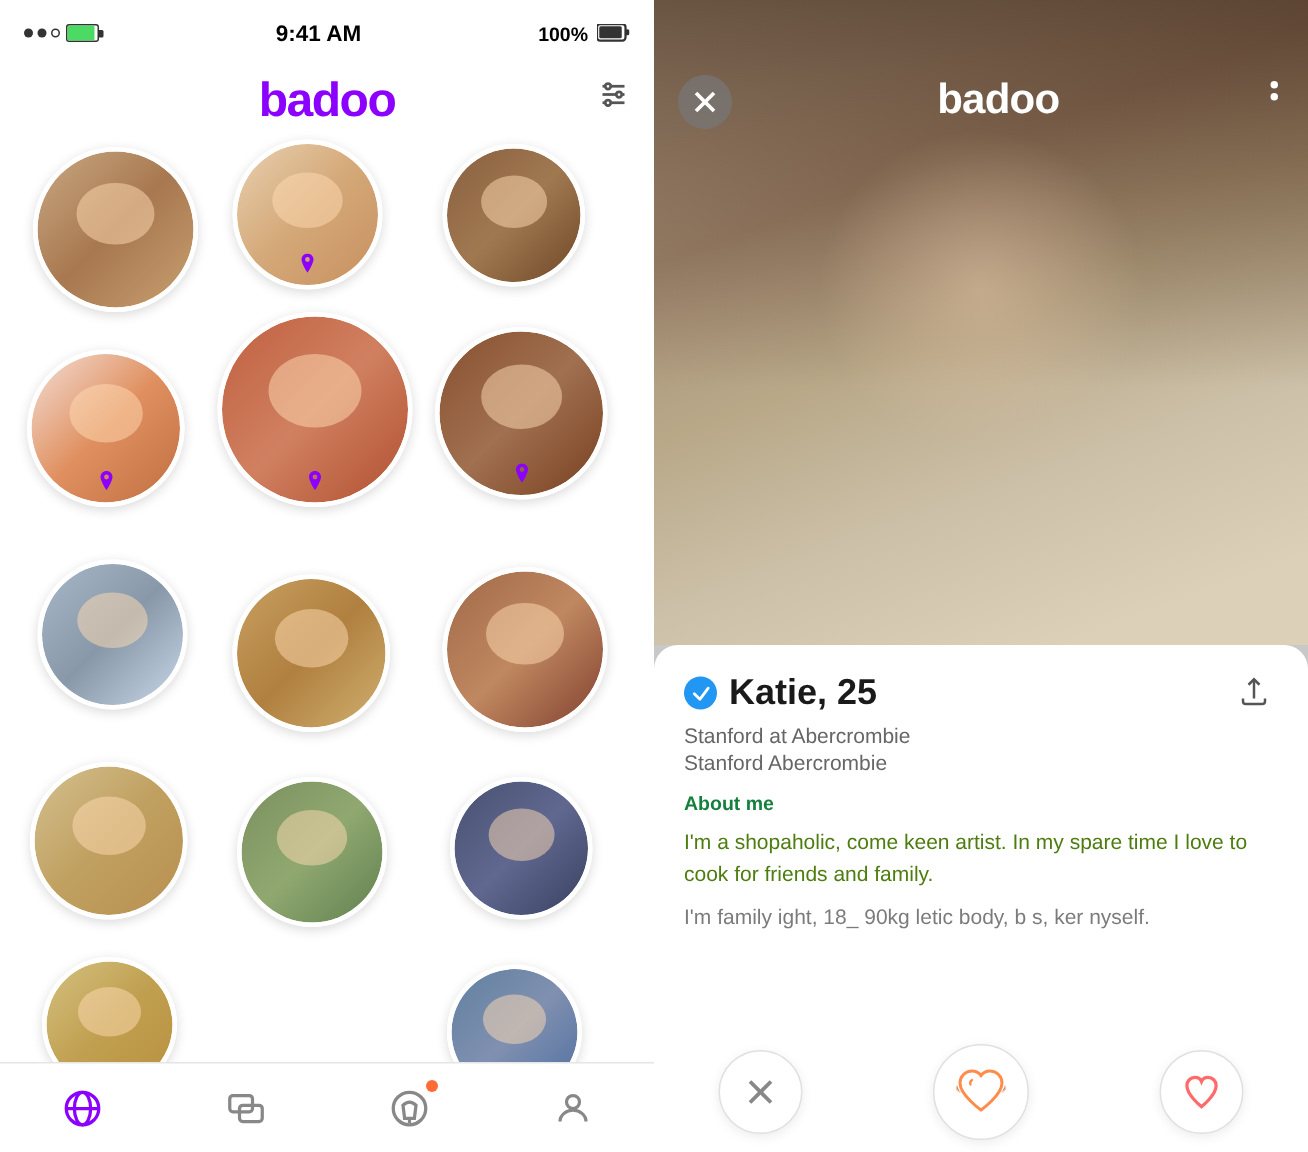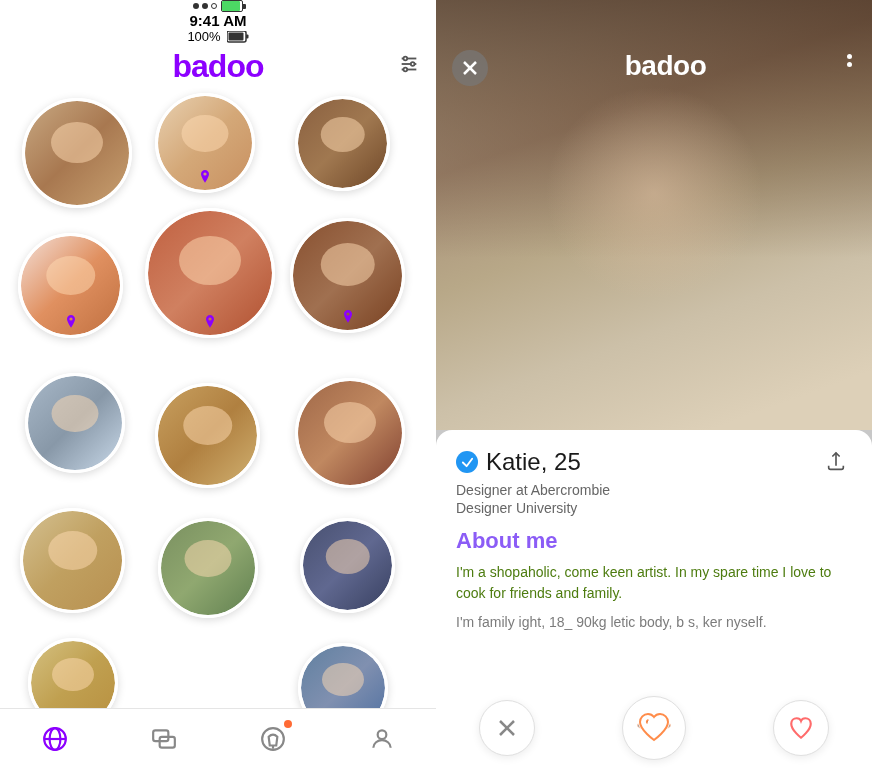"9:41 AM" .status-bar { flex-direction: column -> none }
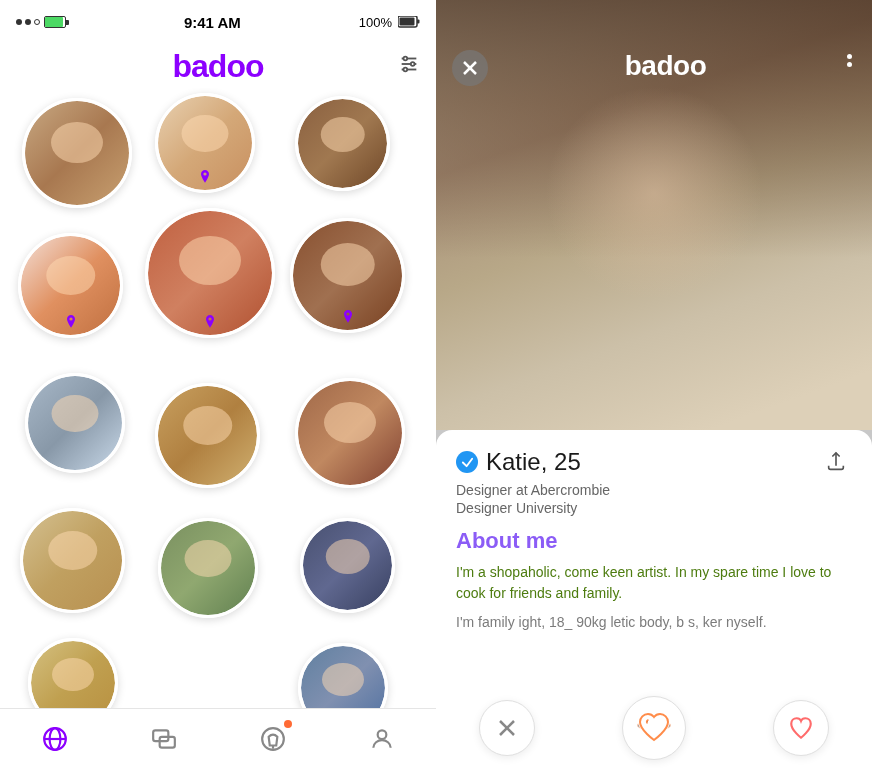"100%" .status-right { font-weight: 400 -> 700 }
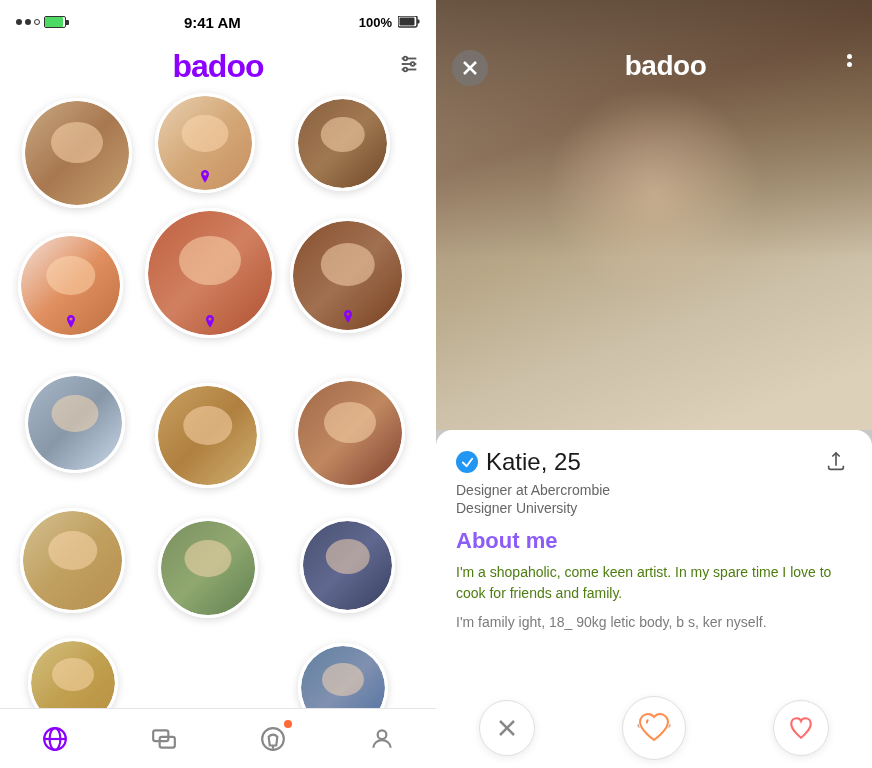"Katie, 25" .profile-name { font-weight: 400 -> 700 }
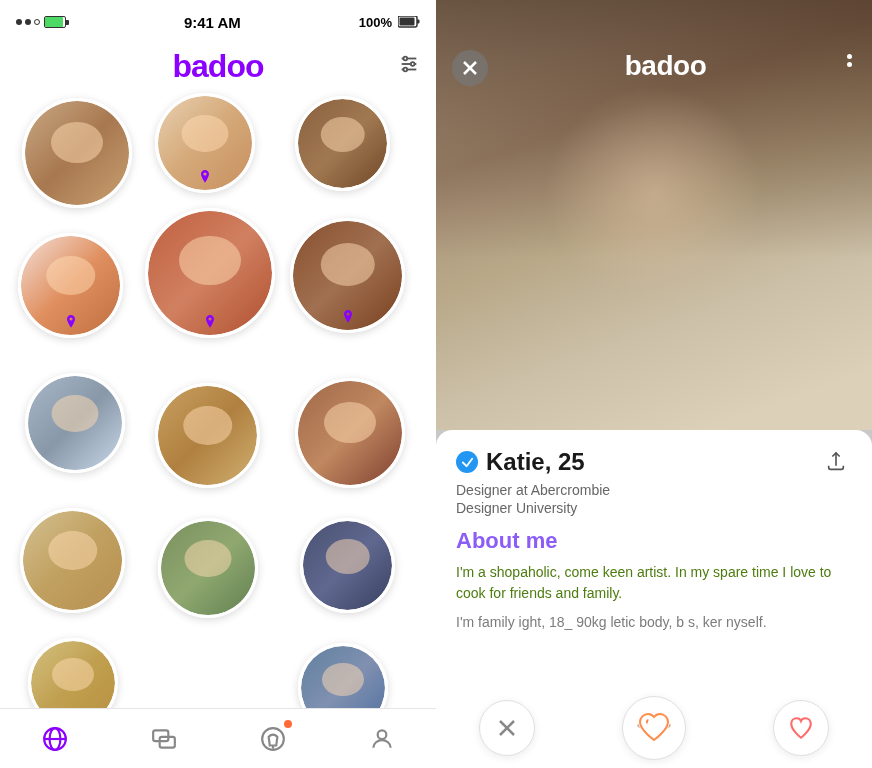"Designer at Abercrombie" div.profile-job { text: Designer -> Stanford }
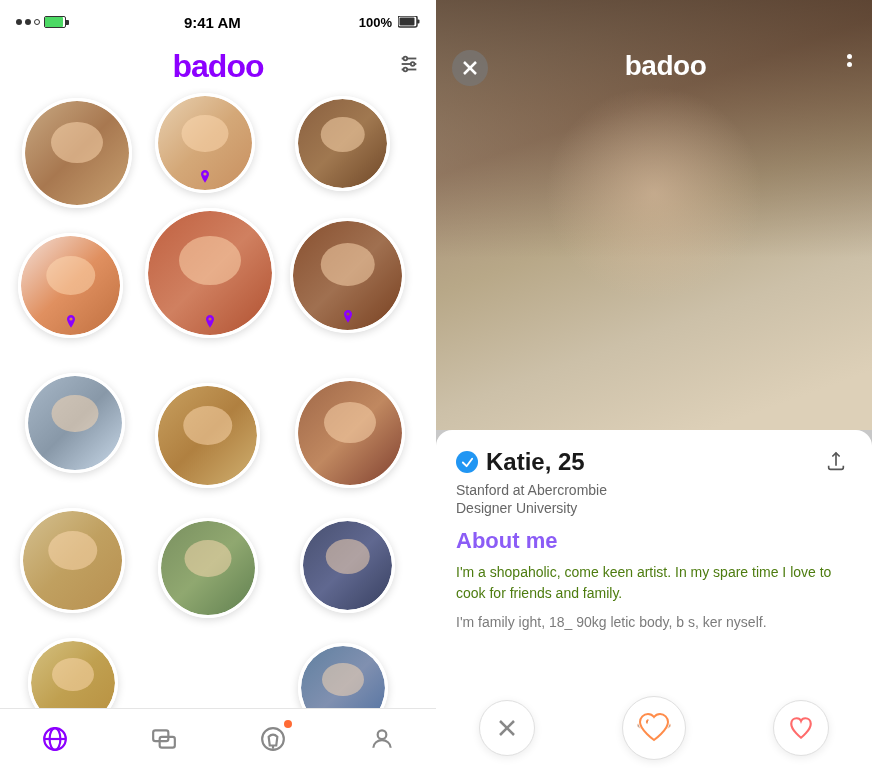"Designer University" div.profile-school { text: Designer University -> Stanford Abercrombie }
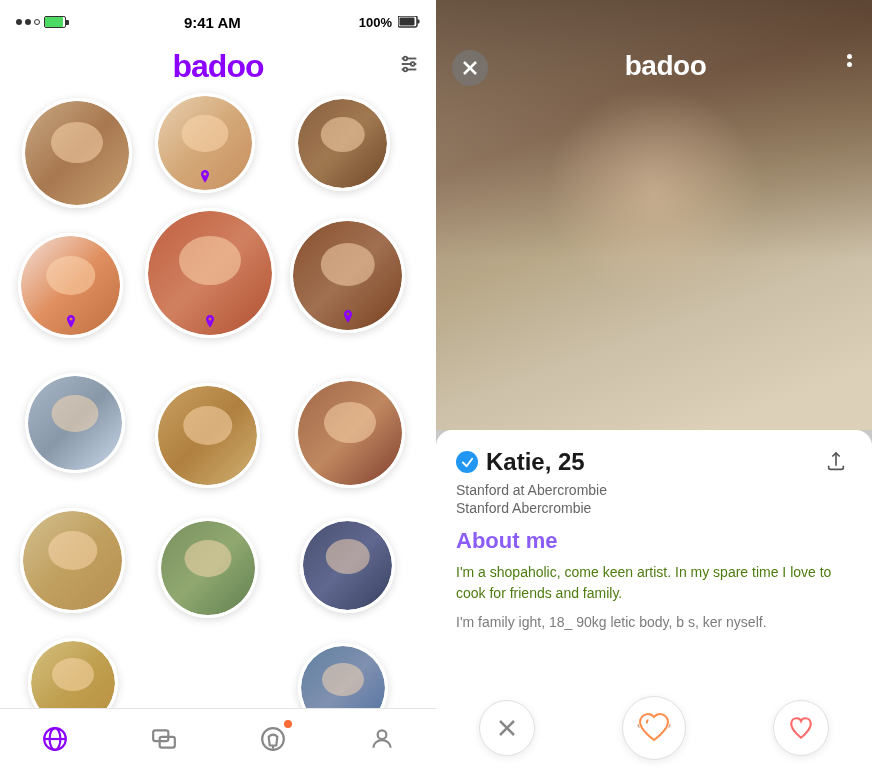"About me" .about-title { color: #8b5cf6 -> #15803d; font-size: 22px -> 13px }
